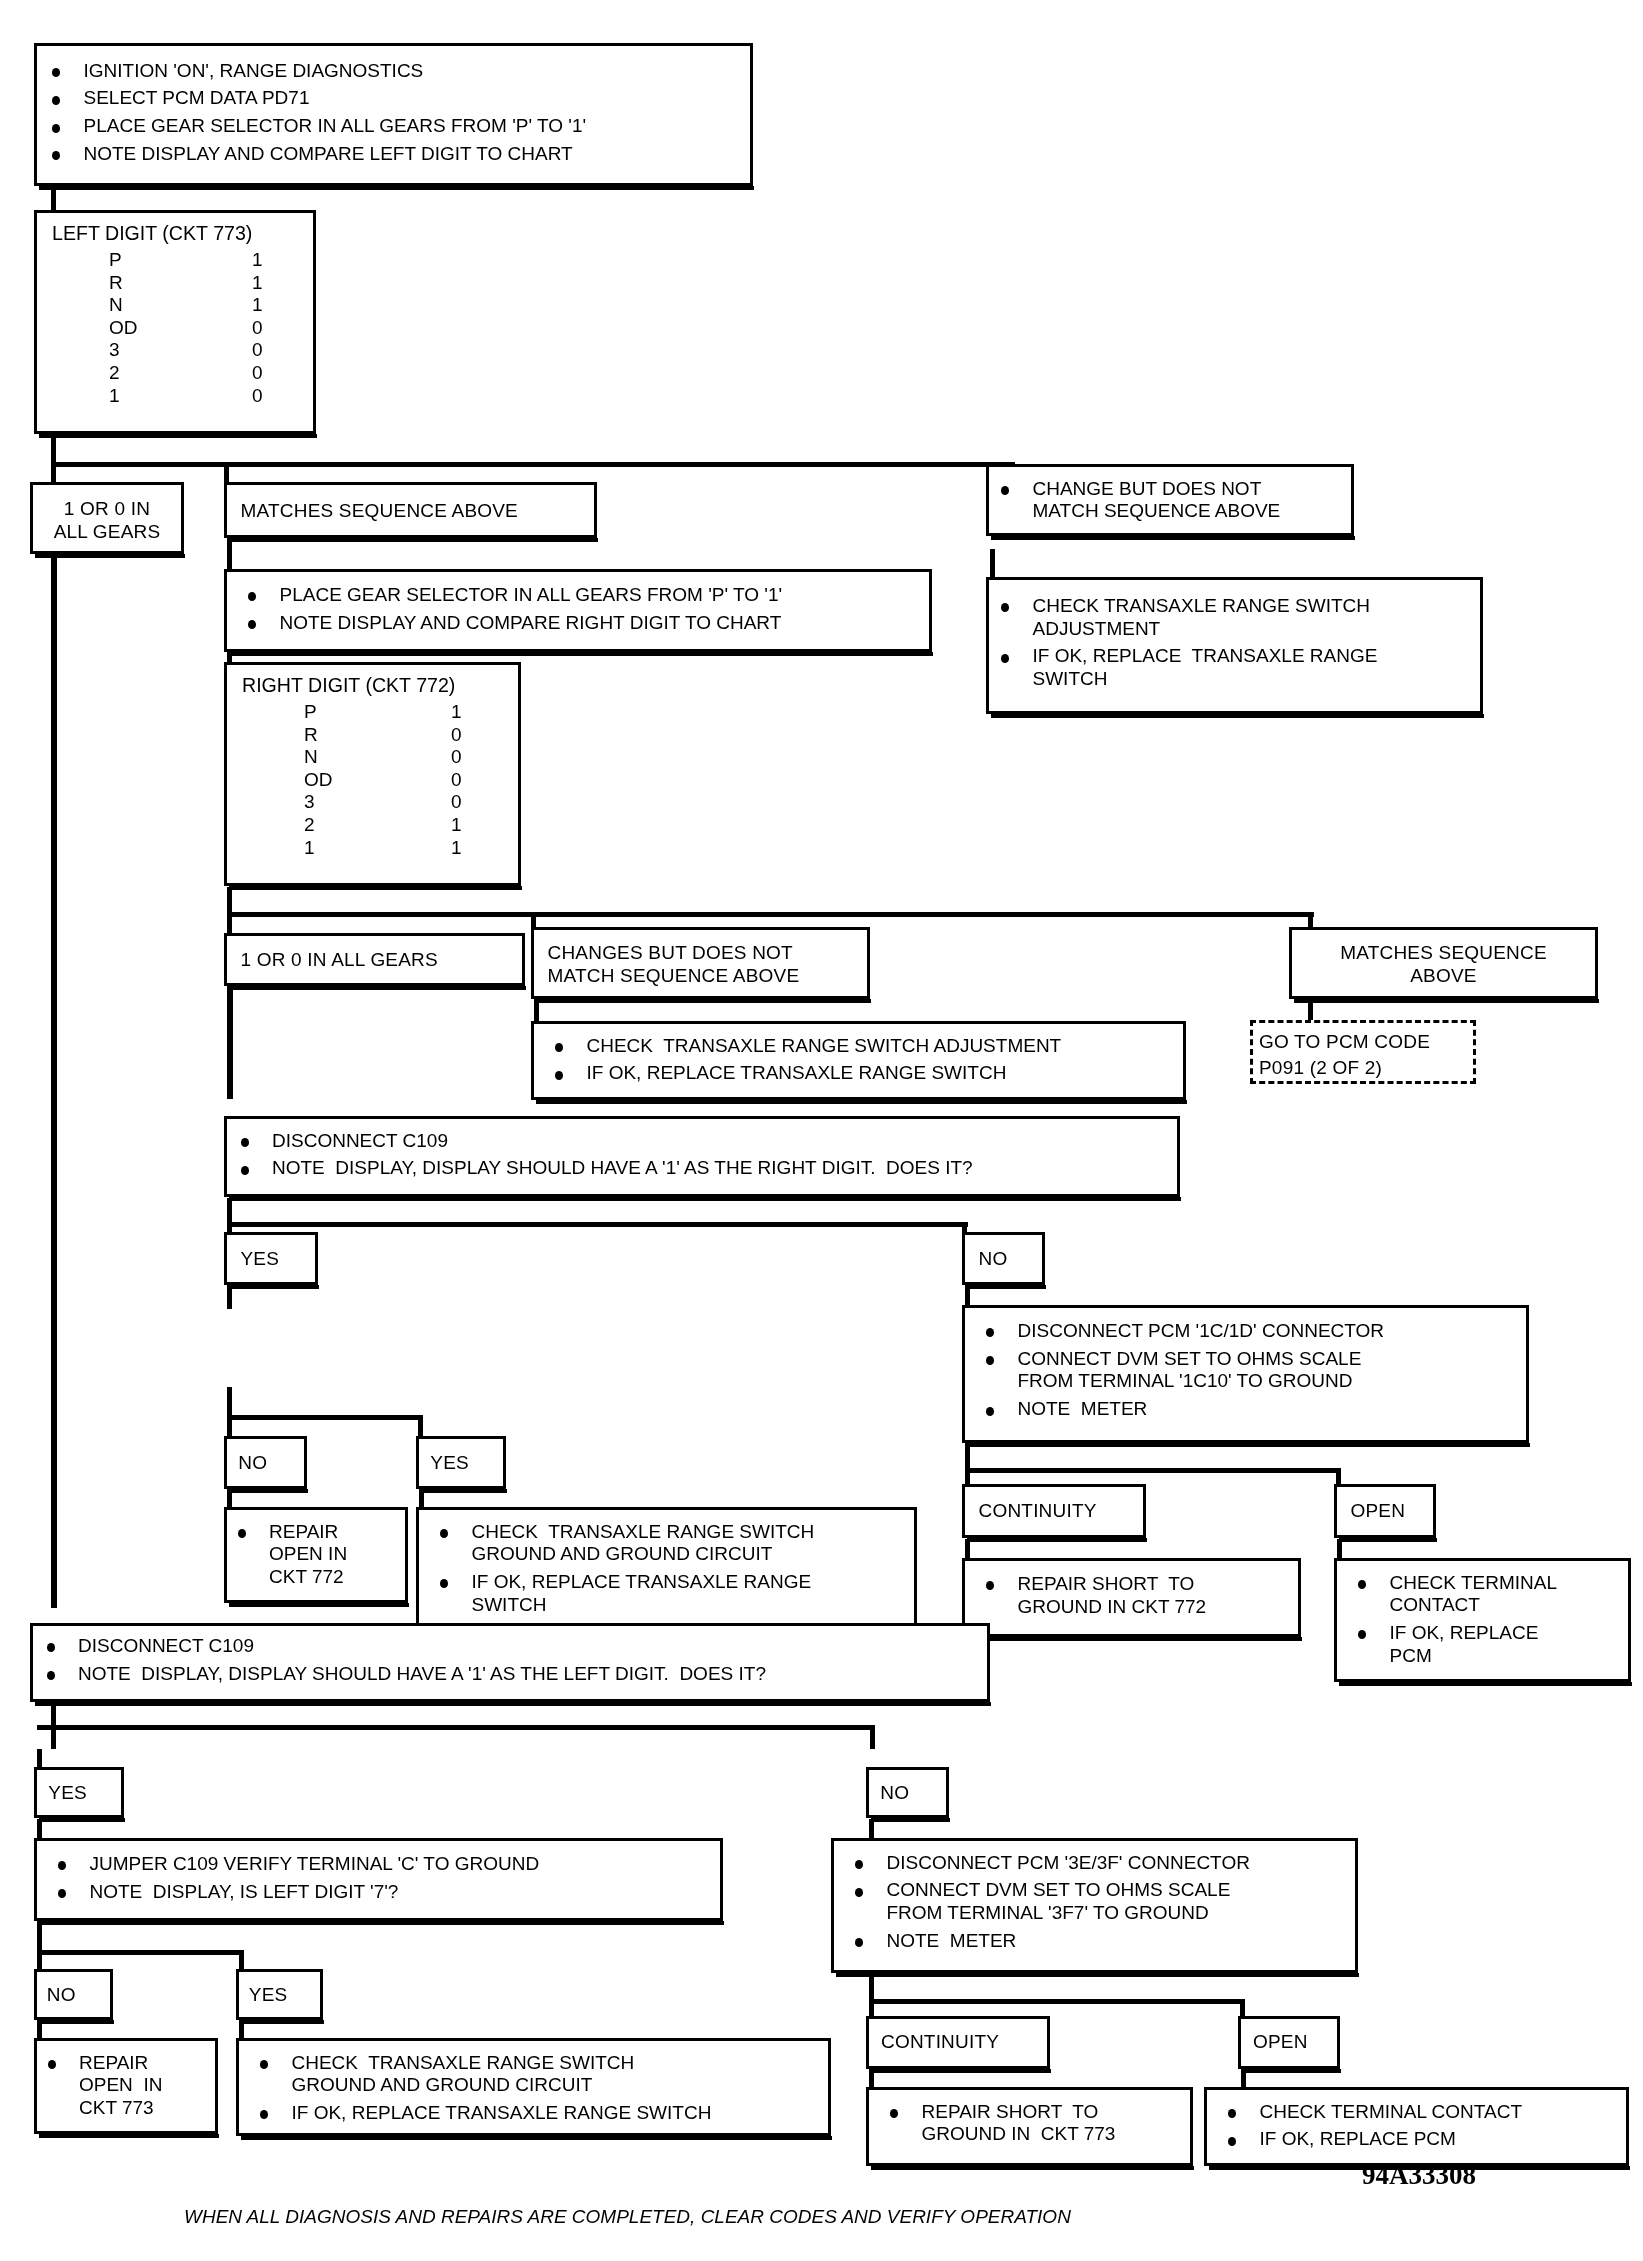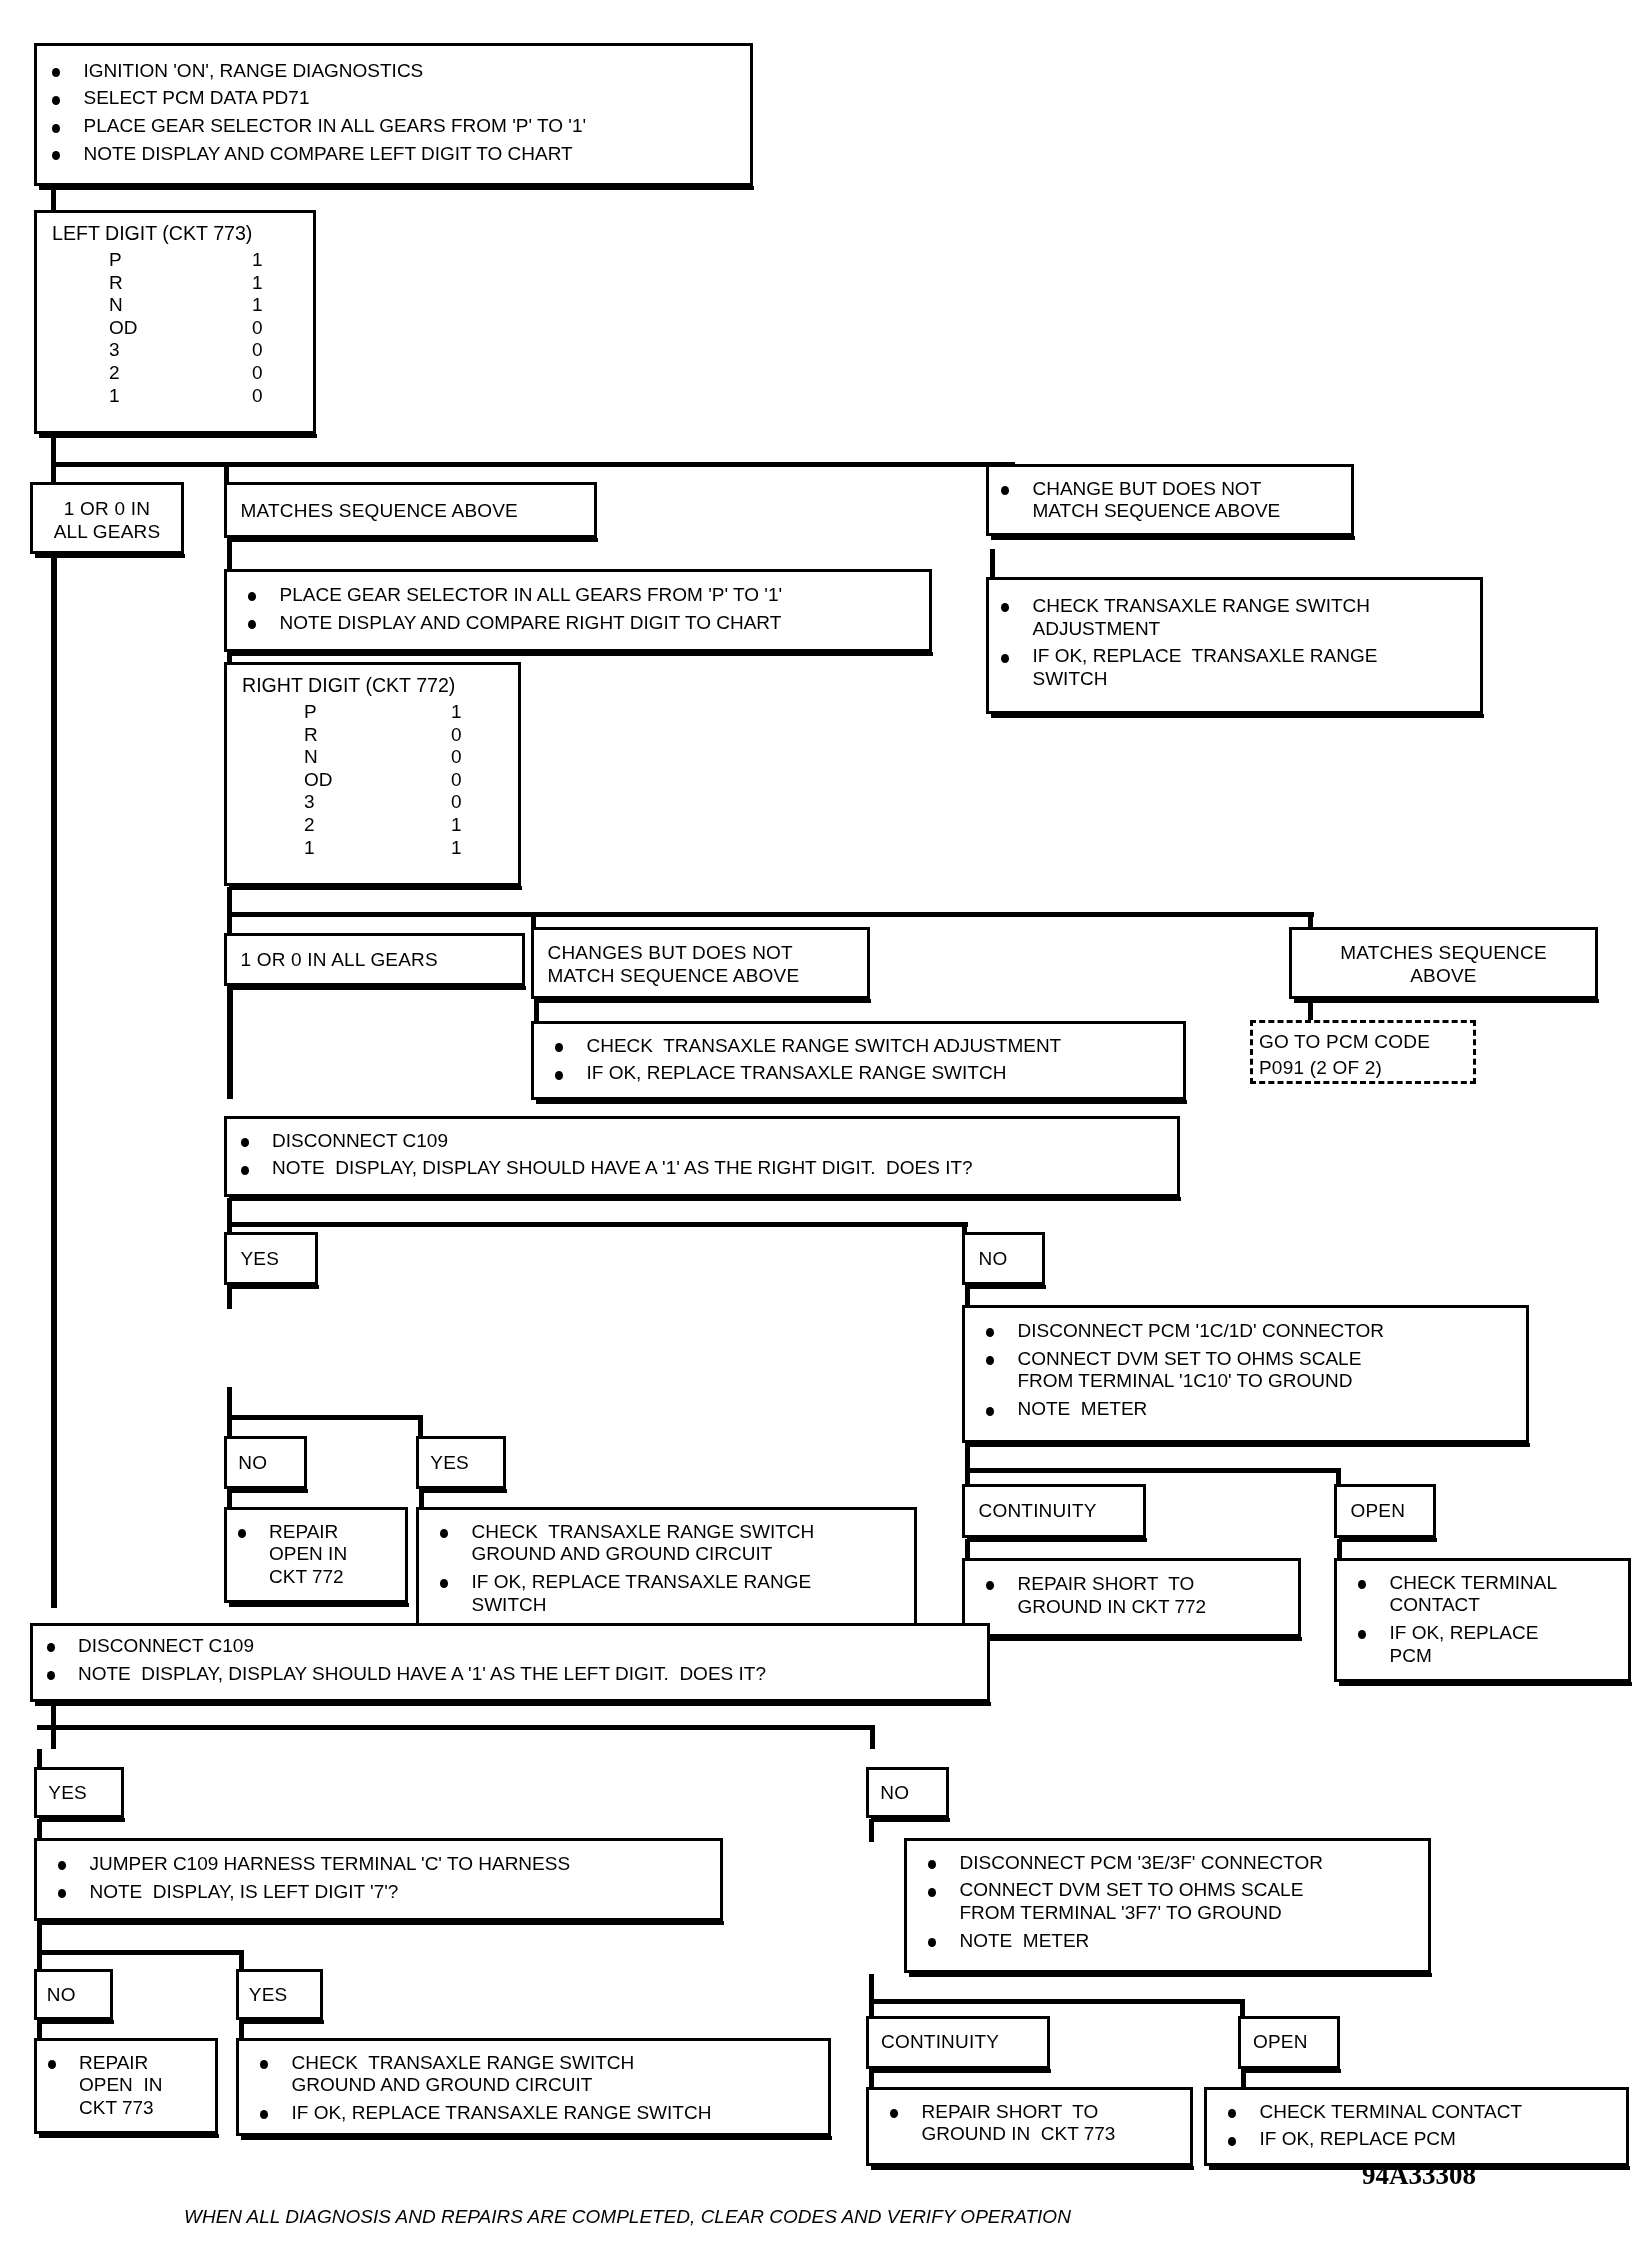"JUMPER C109 HARNESS TERMINAL 'C'" li { text: HARNESS TERMINAL 'C' TO HARNESS -> VERIFY TERMINAL 'C' TO GROUND }
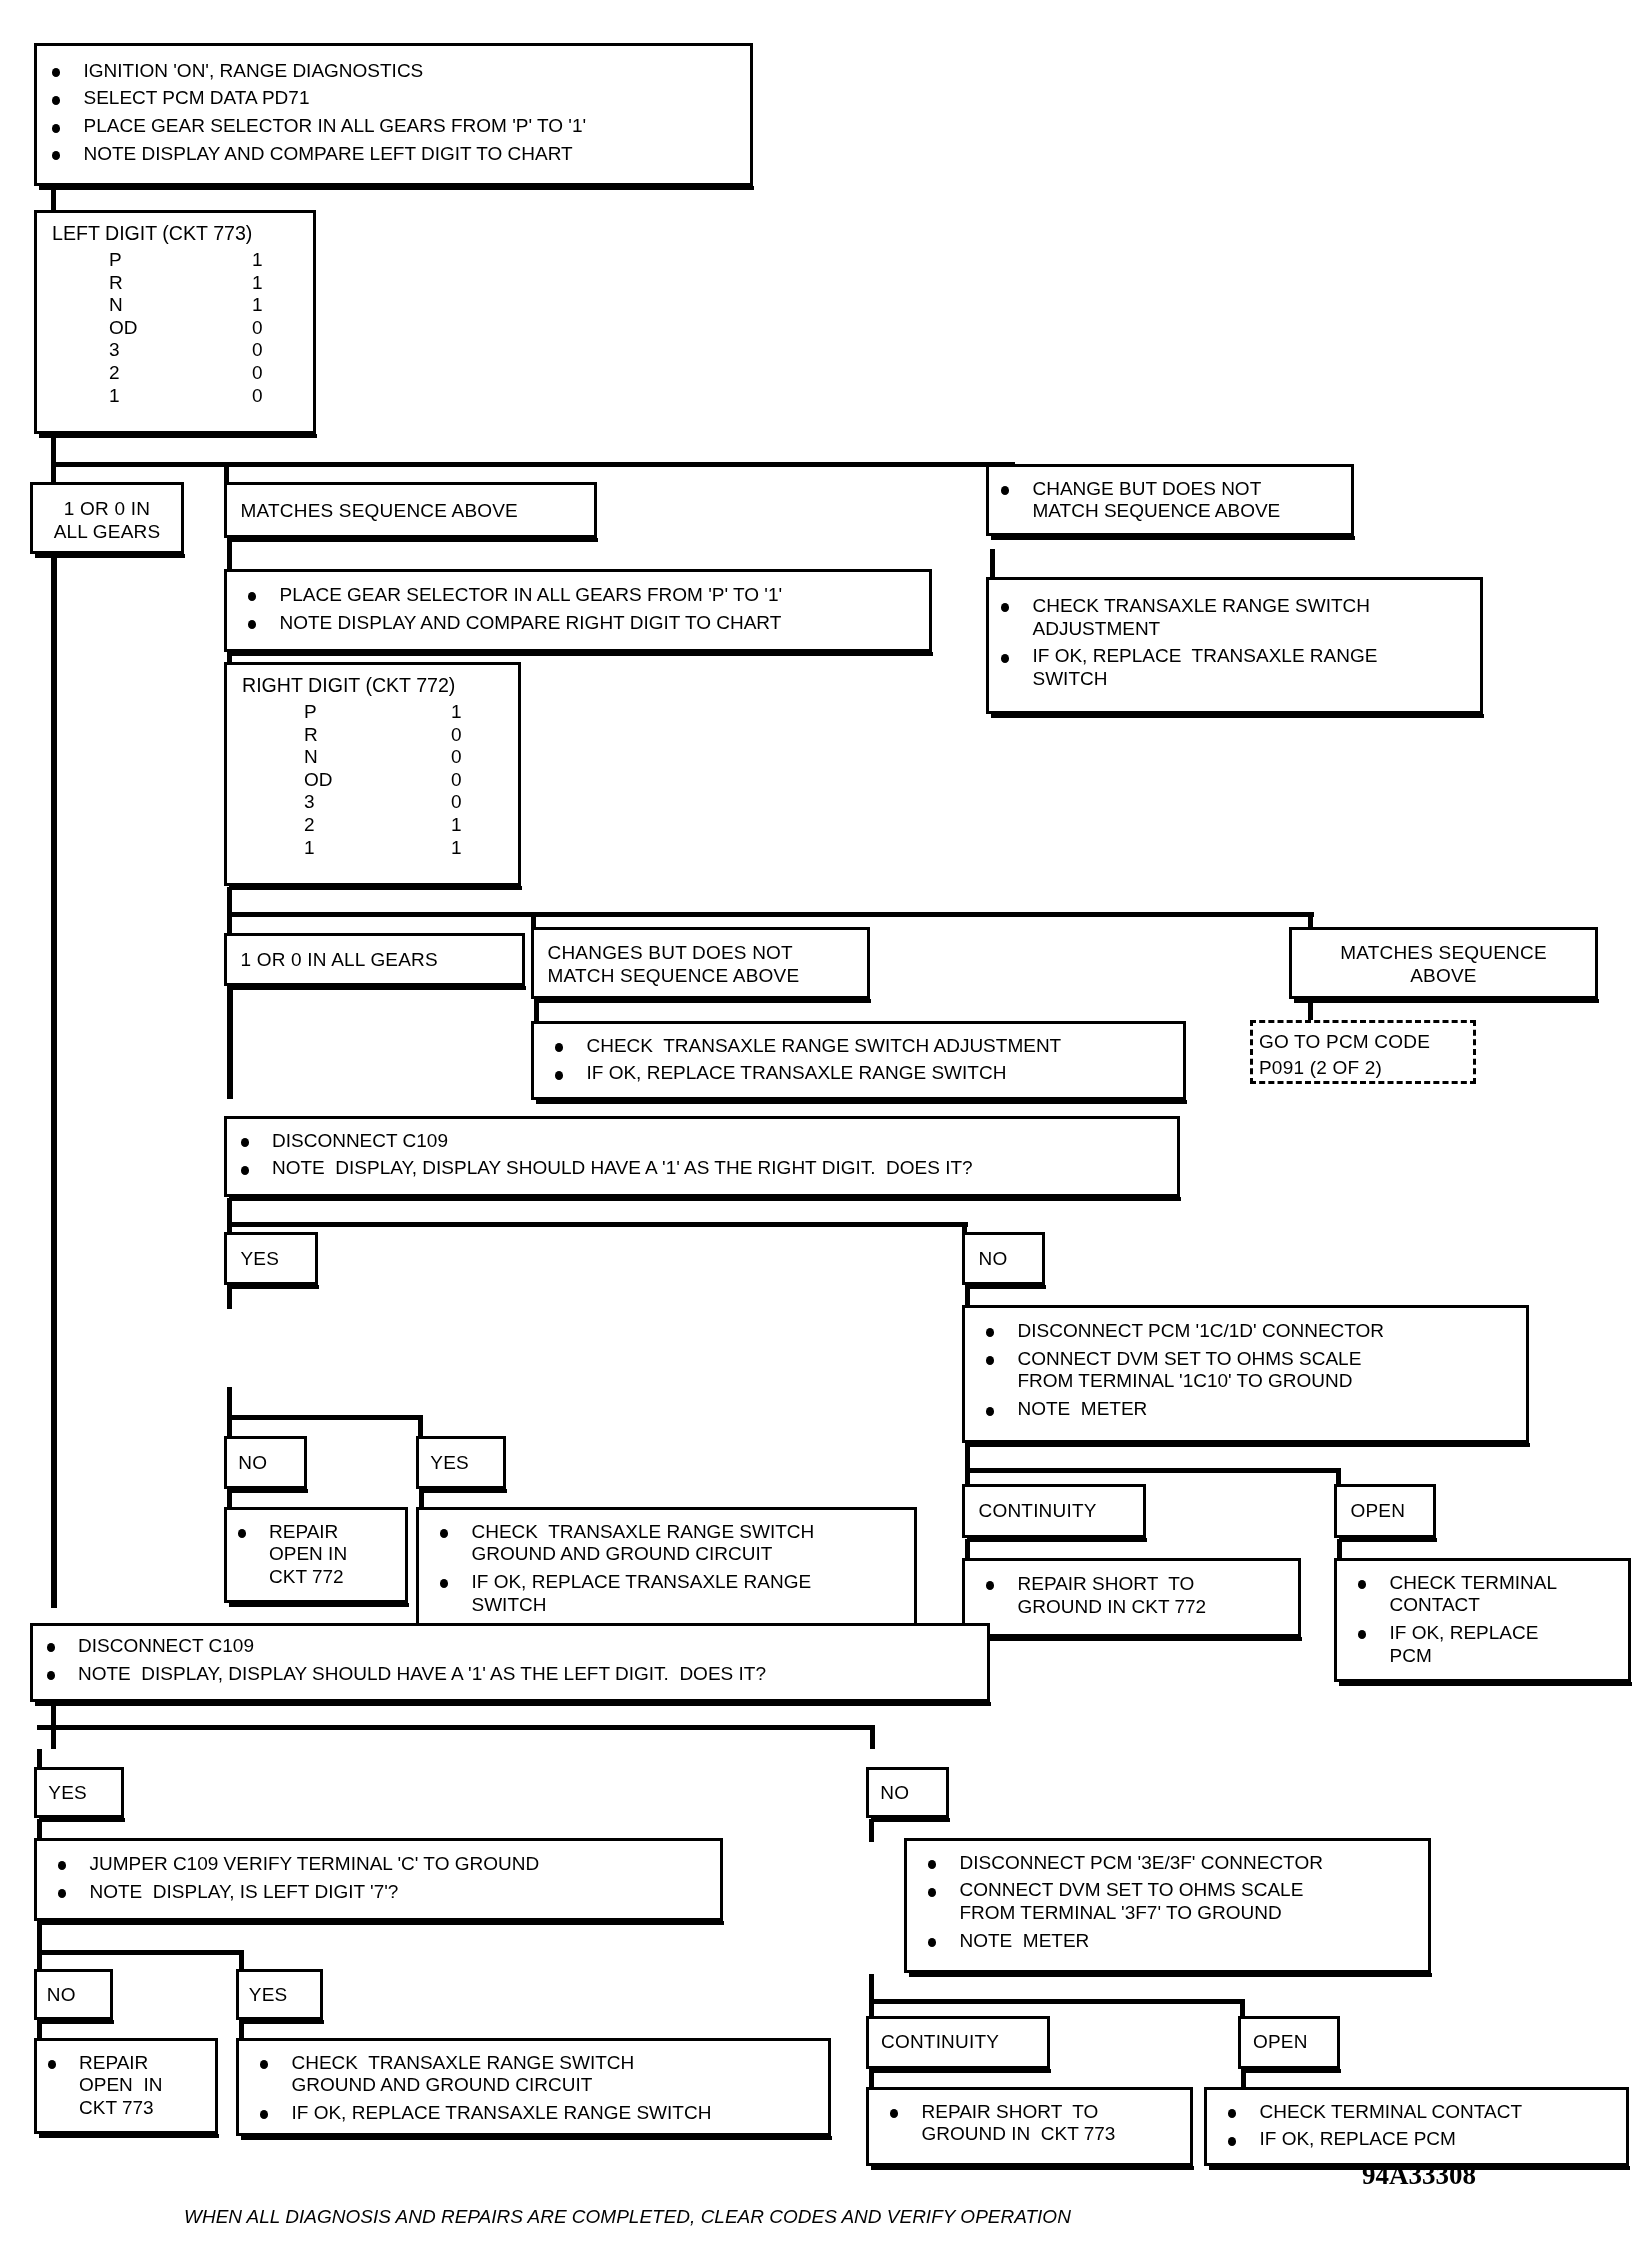"DISCONNECT PCM '3E/3F' CONNECTOR" div.box { left: 904px -> 831px }
